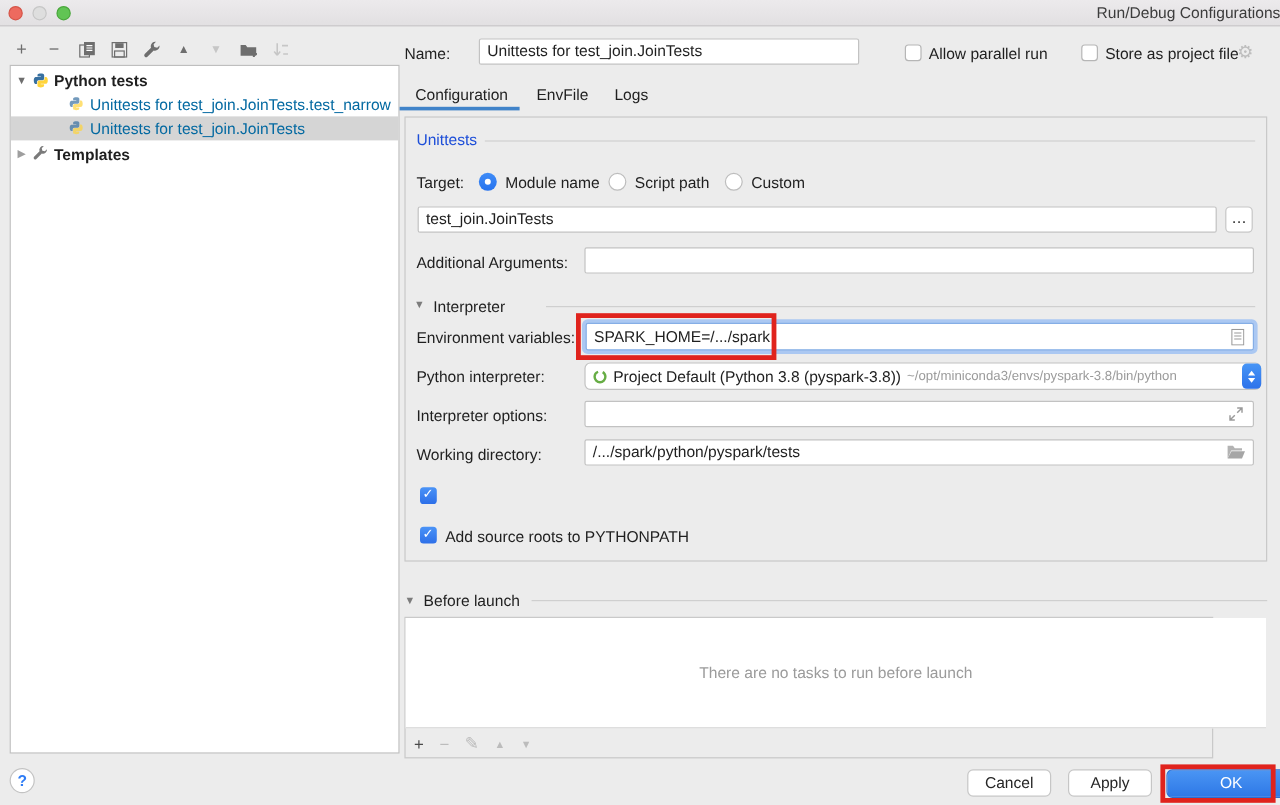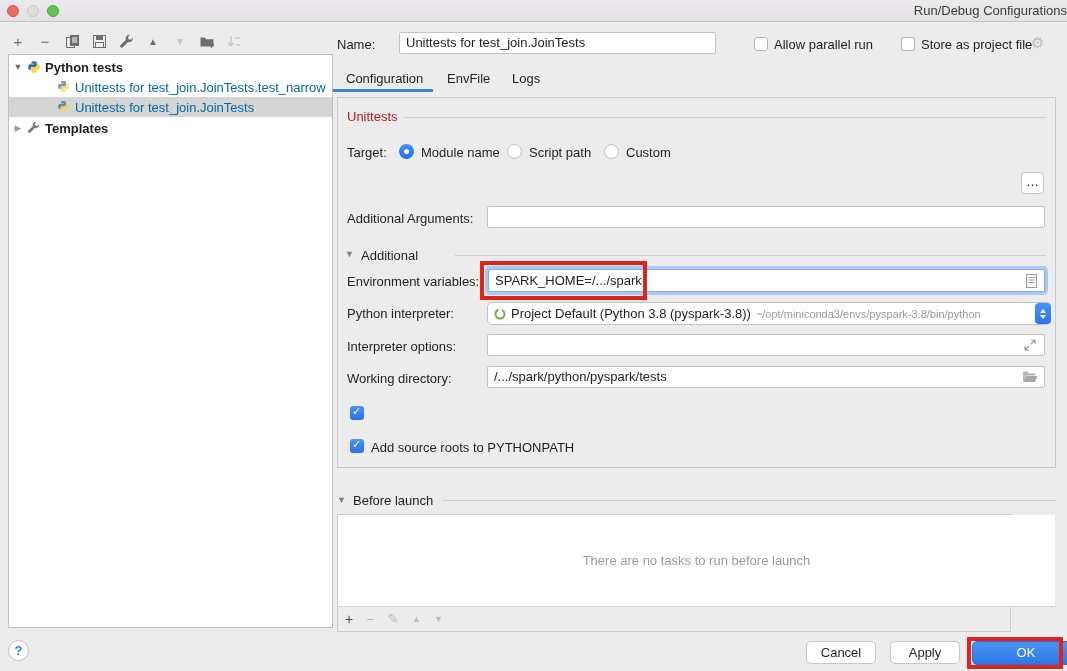"Unittests" .grp { color: #b91c1c -> #1d4ed8 }
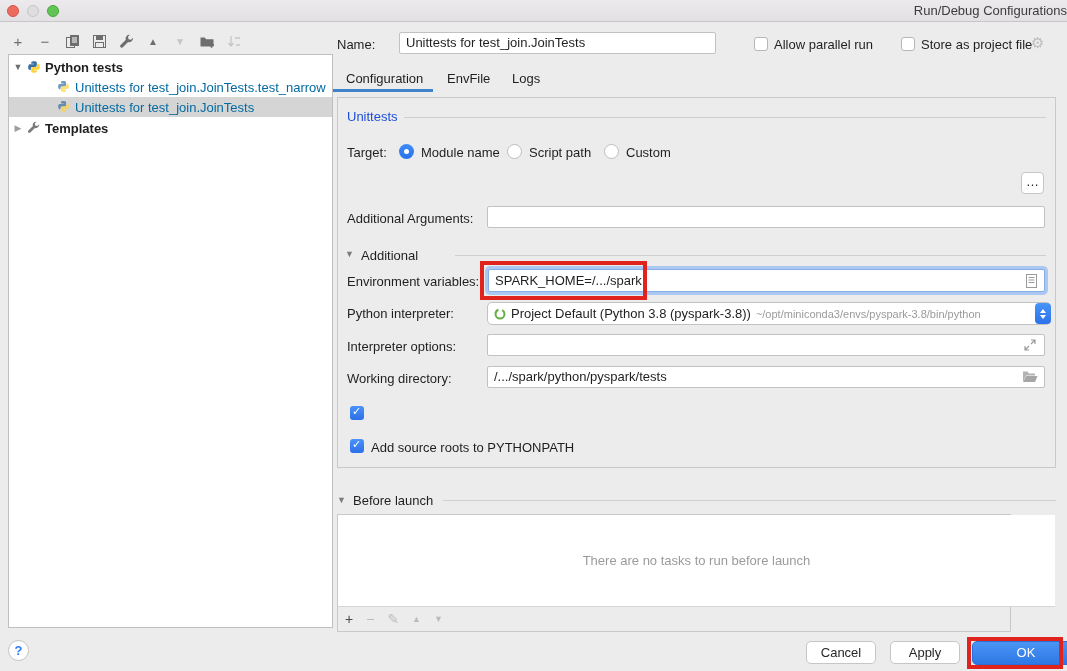"test_join.JoinTests" div.inputbox { html: none -> <div>test_join.JoinTests</div> }
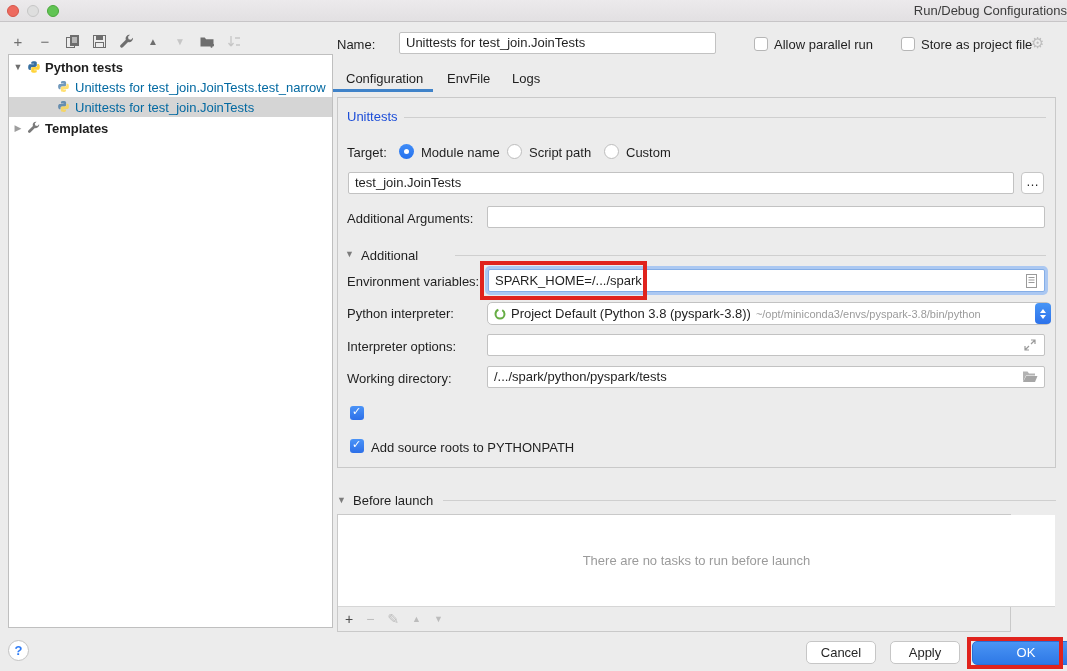"Additional" div.lbl { text: Additional -> Interpreter }
